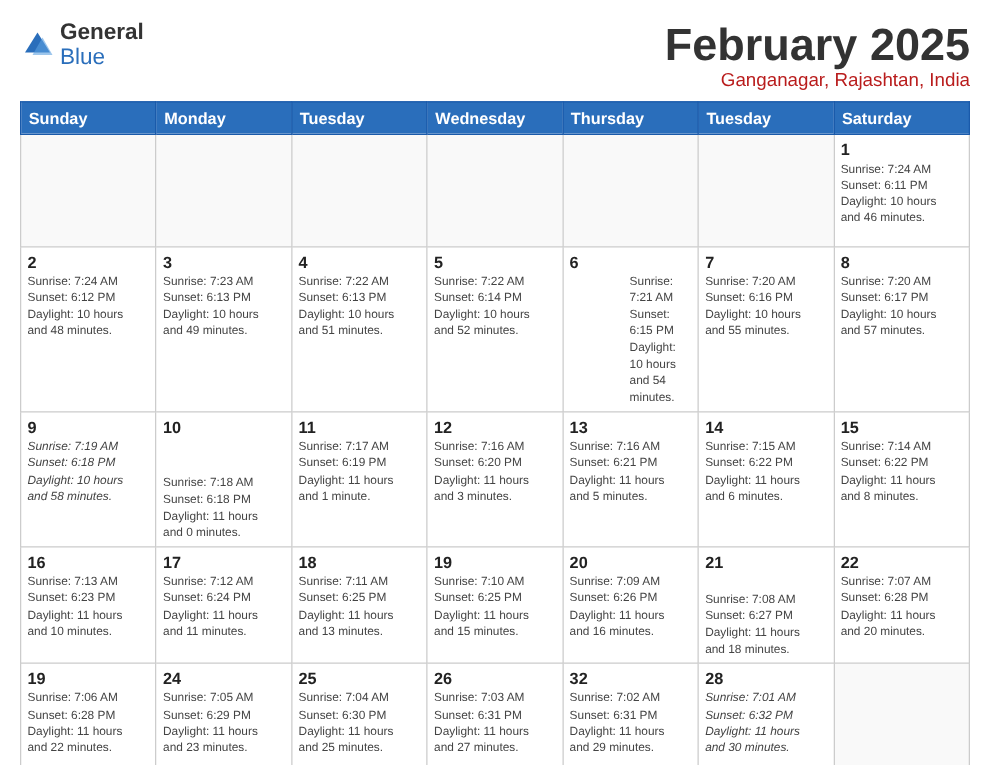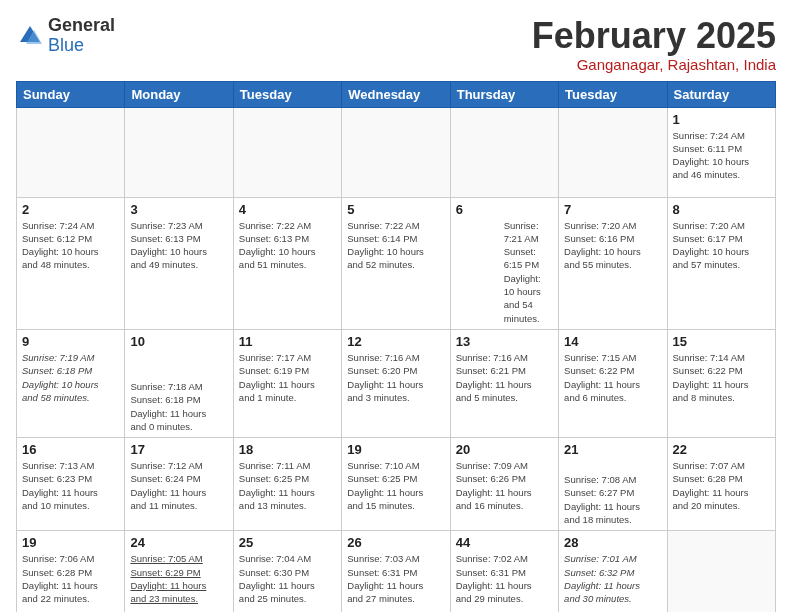"44" span.day-number { text: 44 -> 32 }
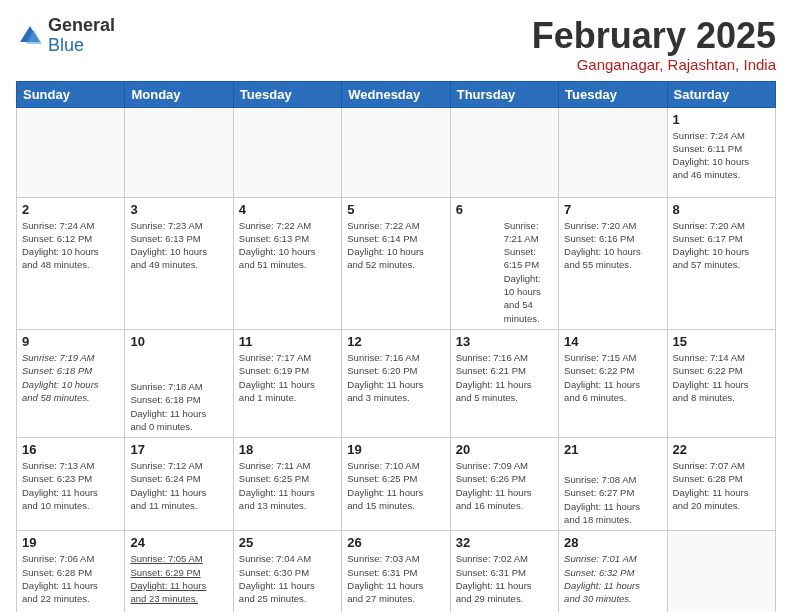"Sunrise: 7:05 AM" div.day-info { text-decoration: underline -> none }
